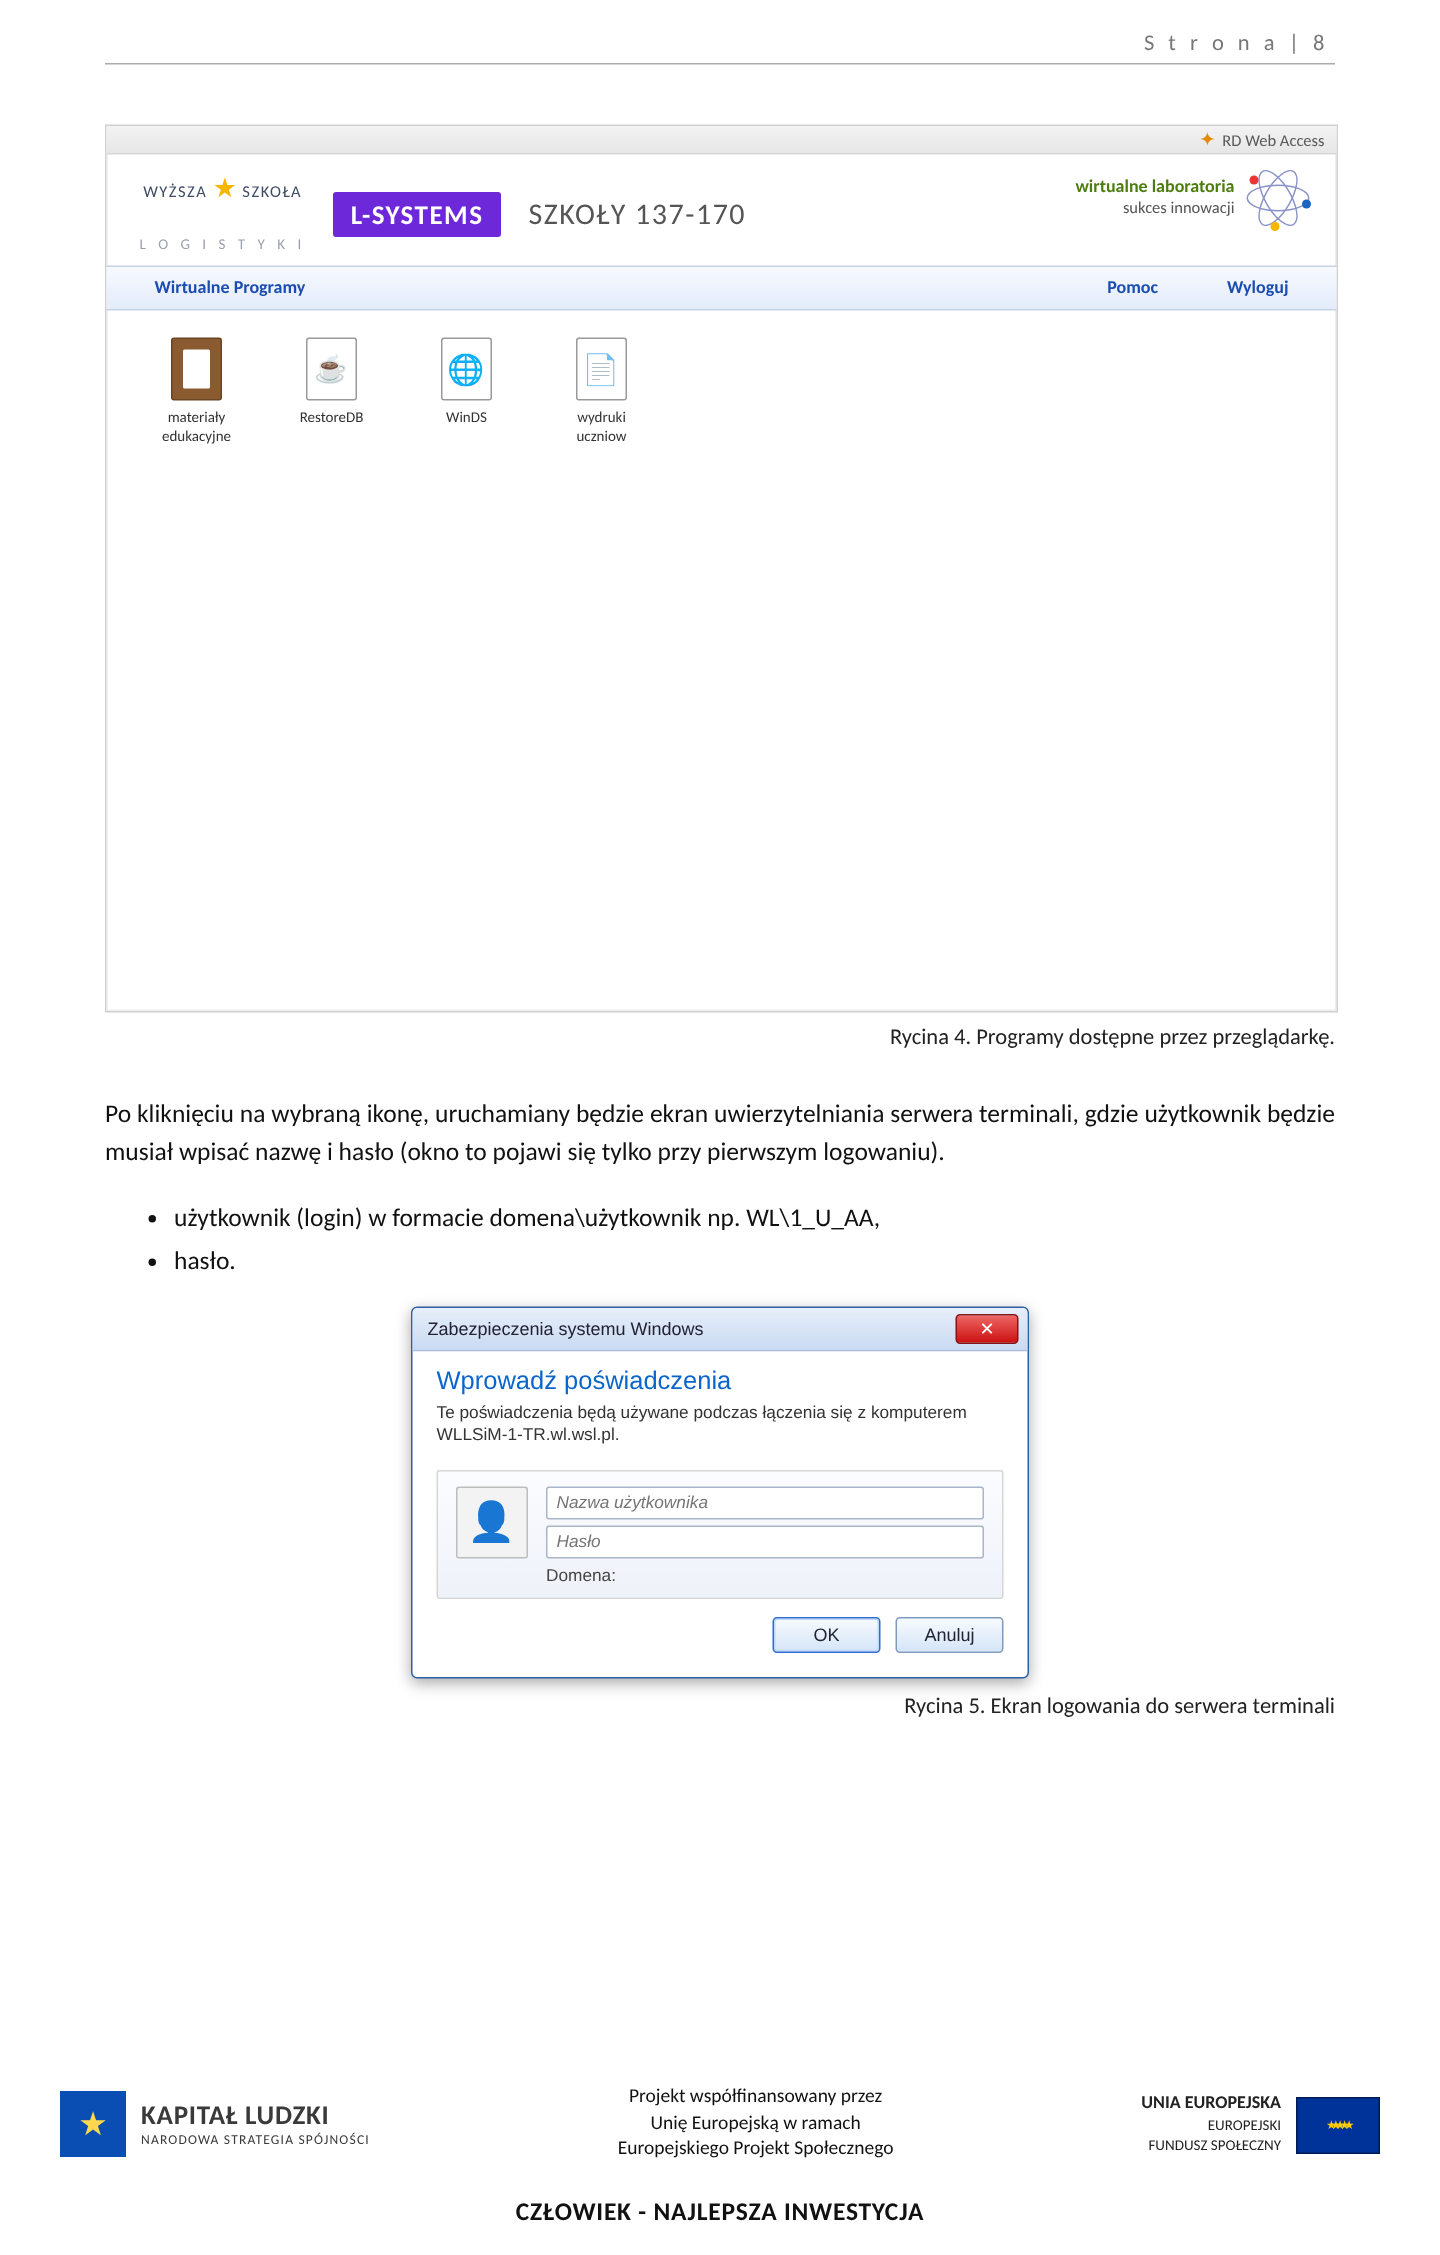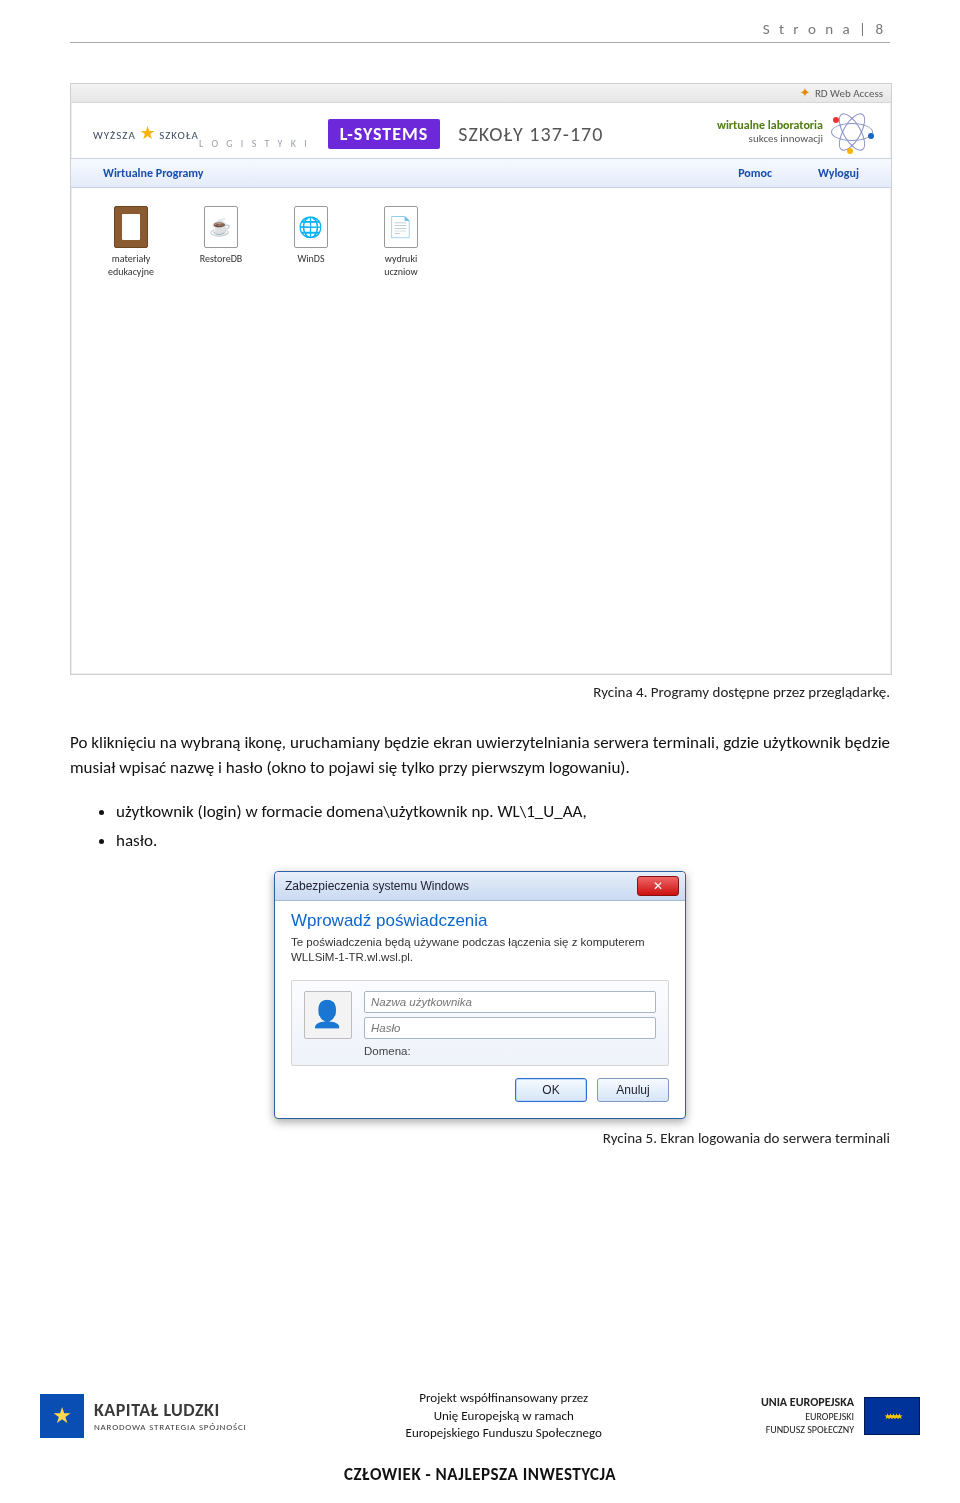"WYŻSZA ★ SZKOŁA" .wsl-logo { flex-direction: row -> column }
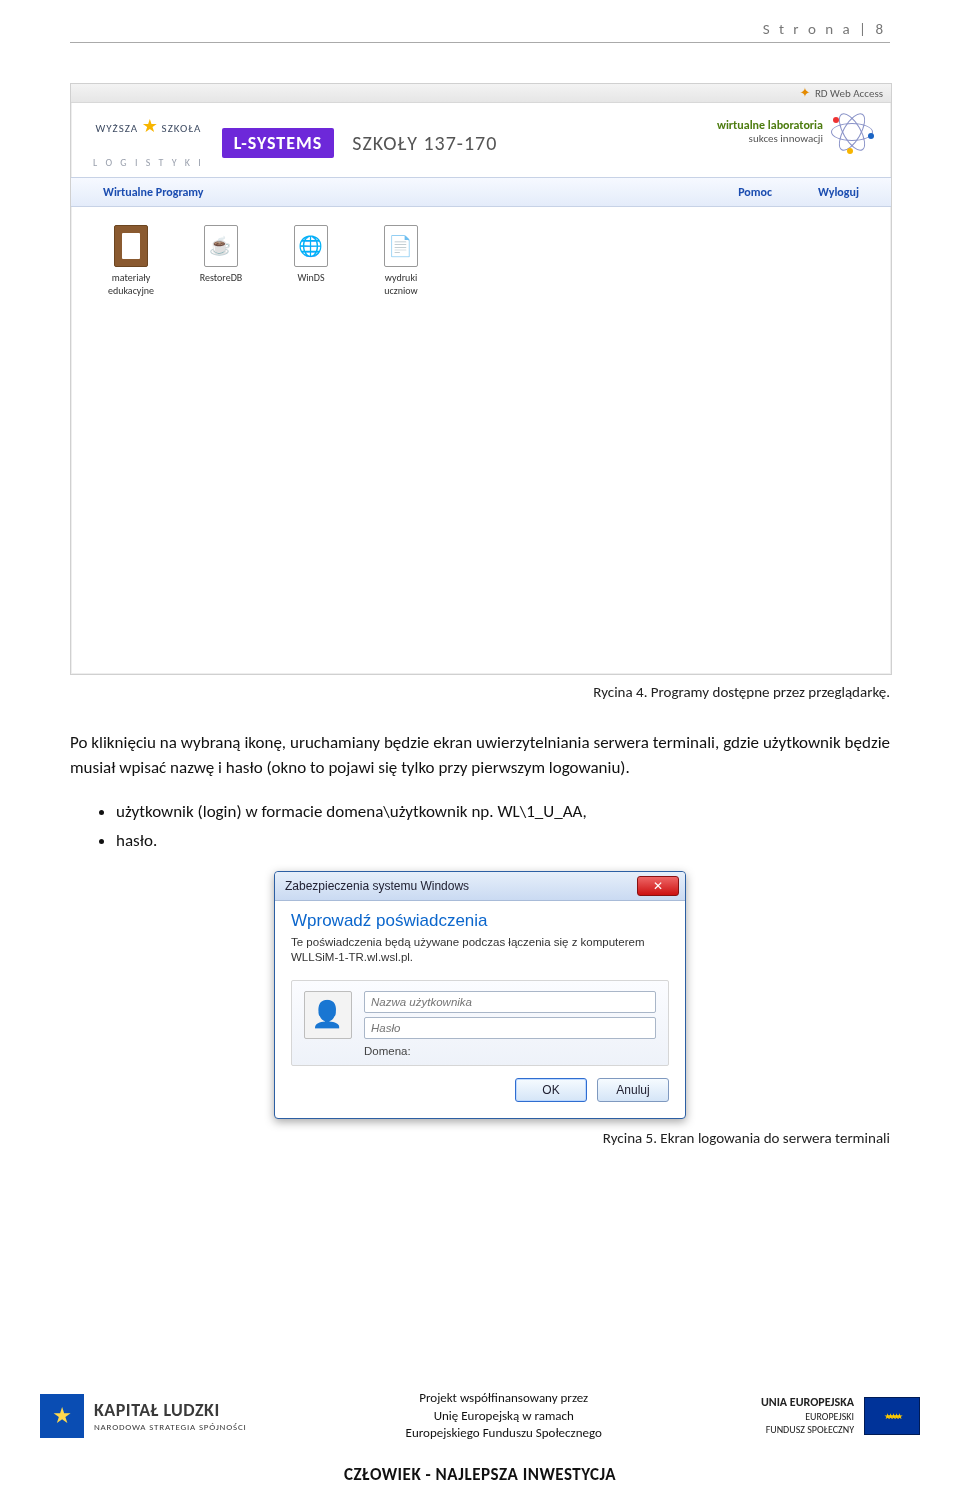"UNIA EUROPEJSKA" .ue-block { align-items: center -> flex-end }
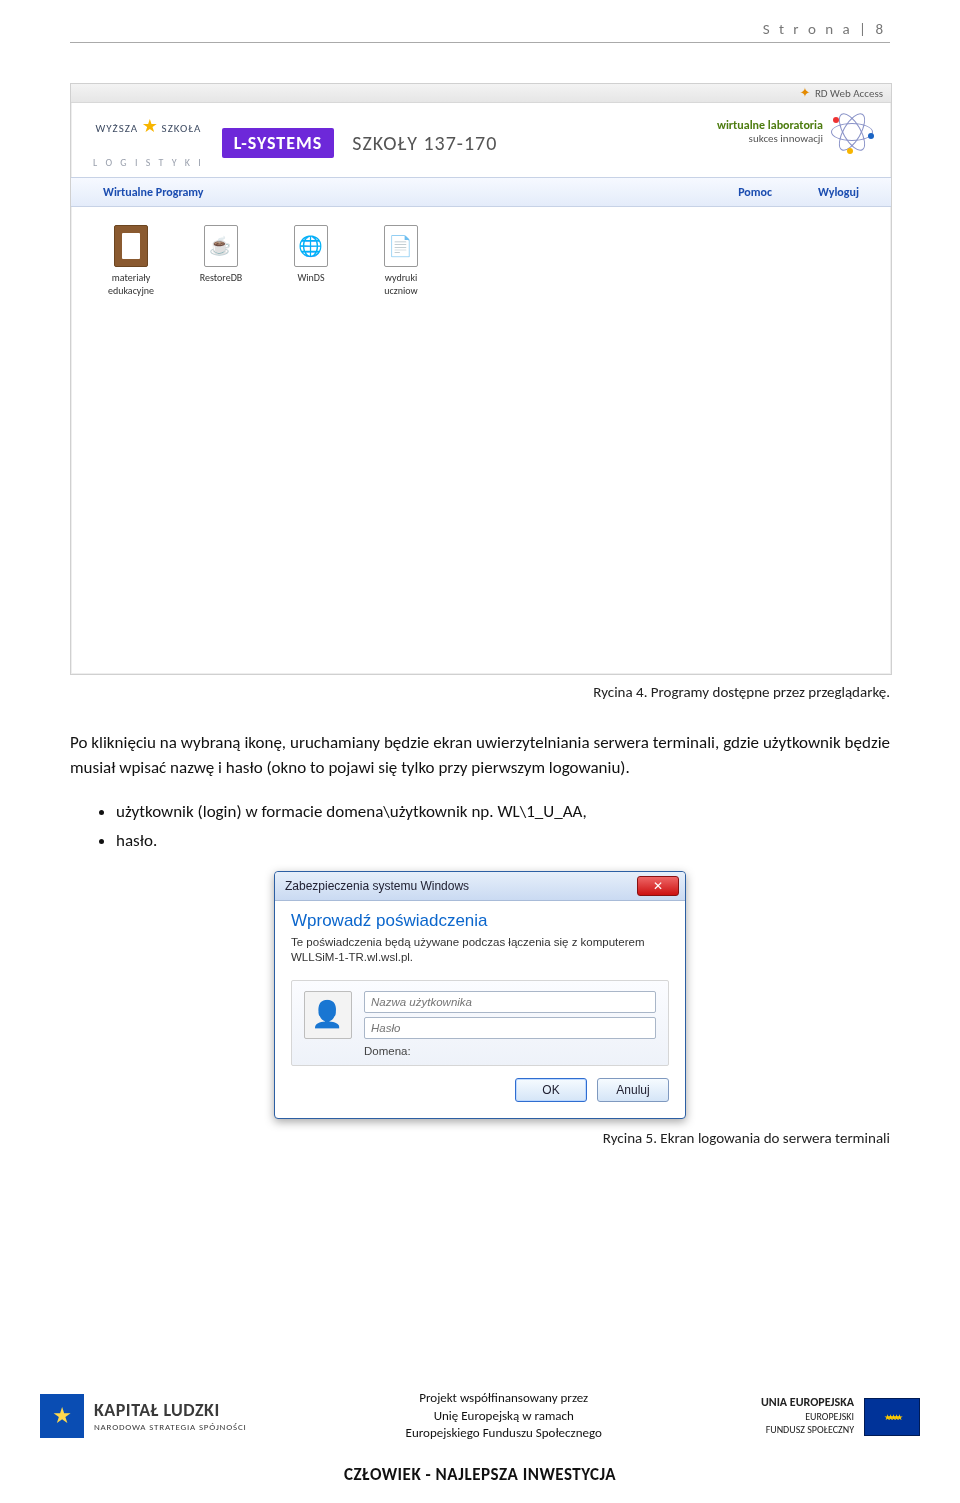"Europejskiego Funduszu Społecznego" span { text: Funduszu -> Projekt }
